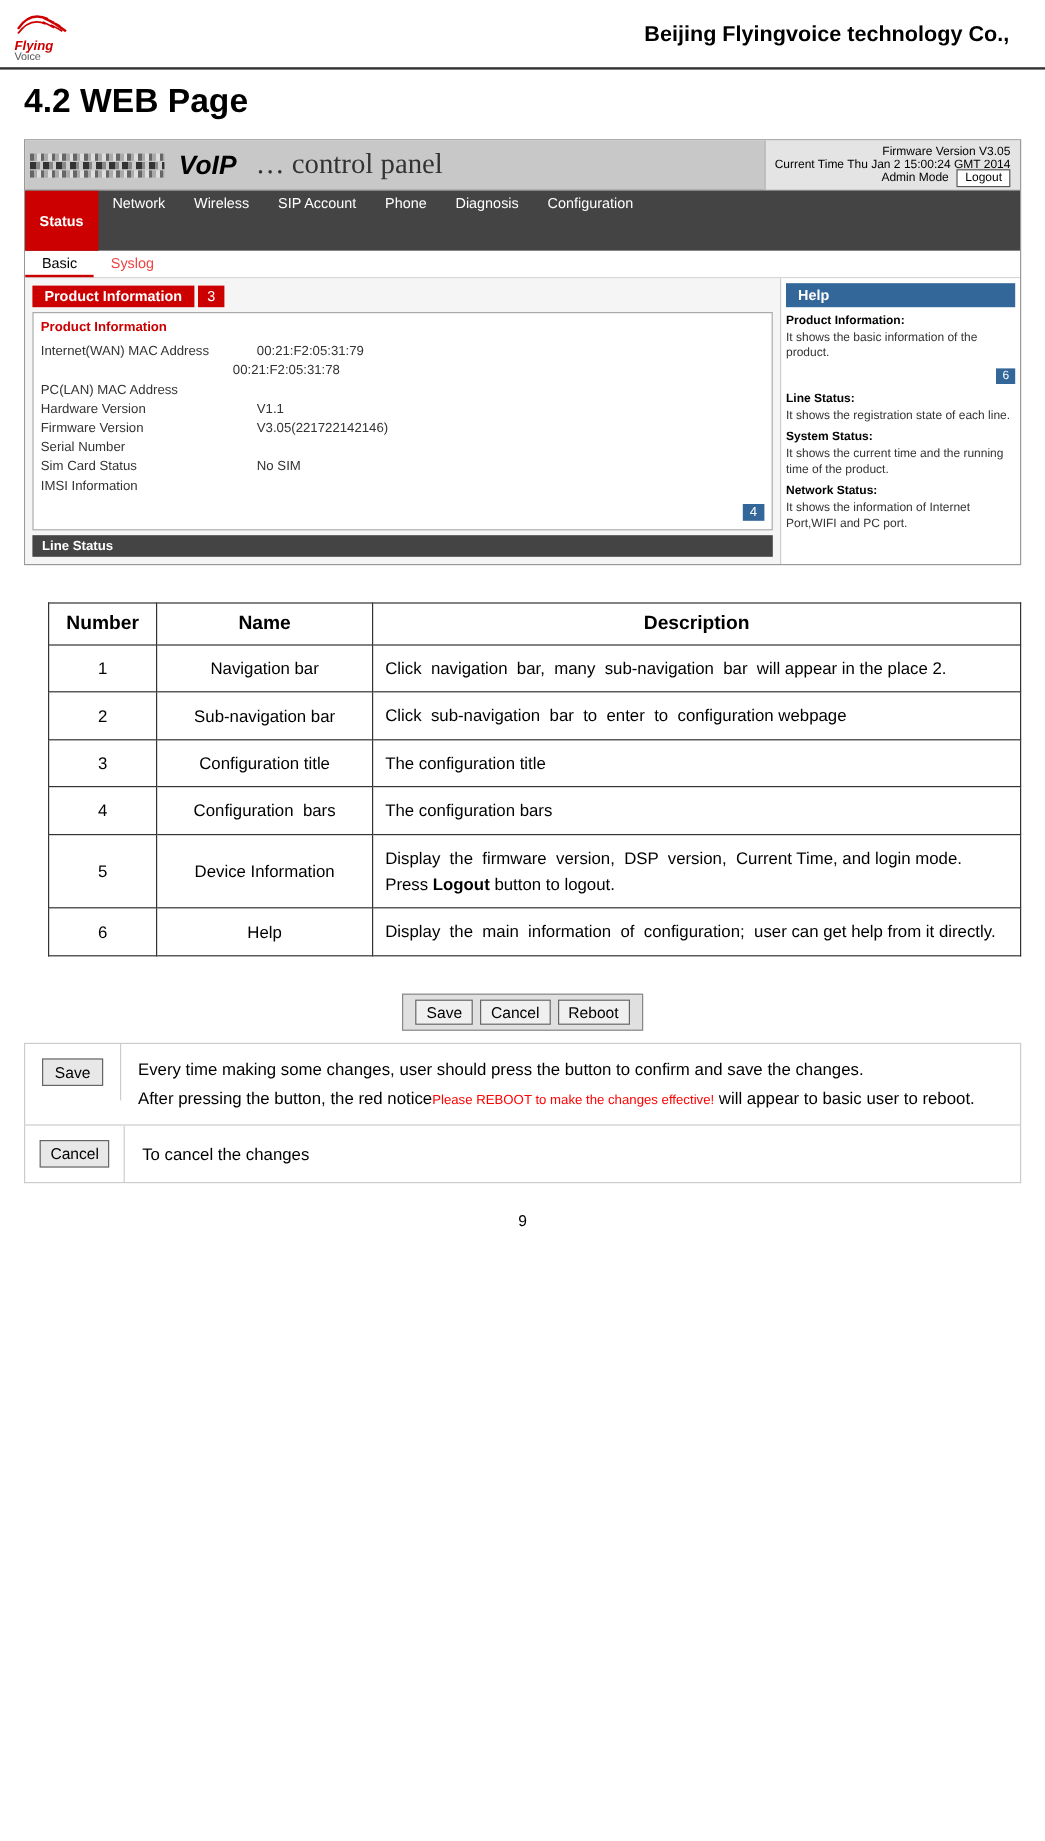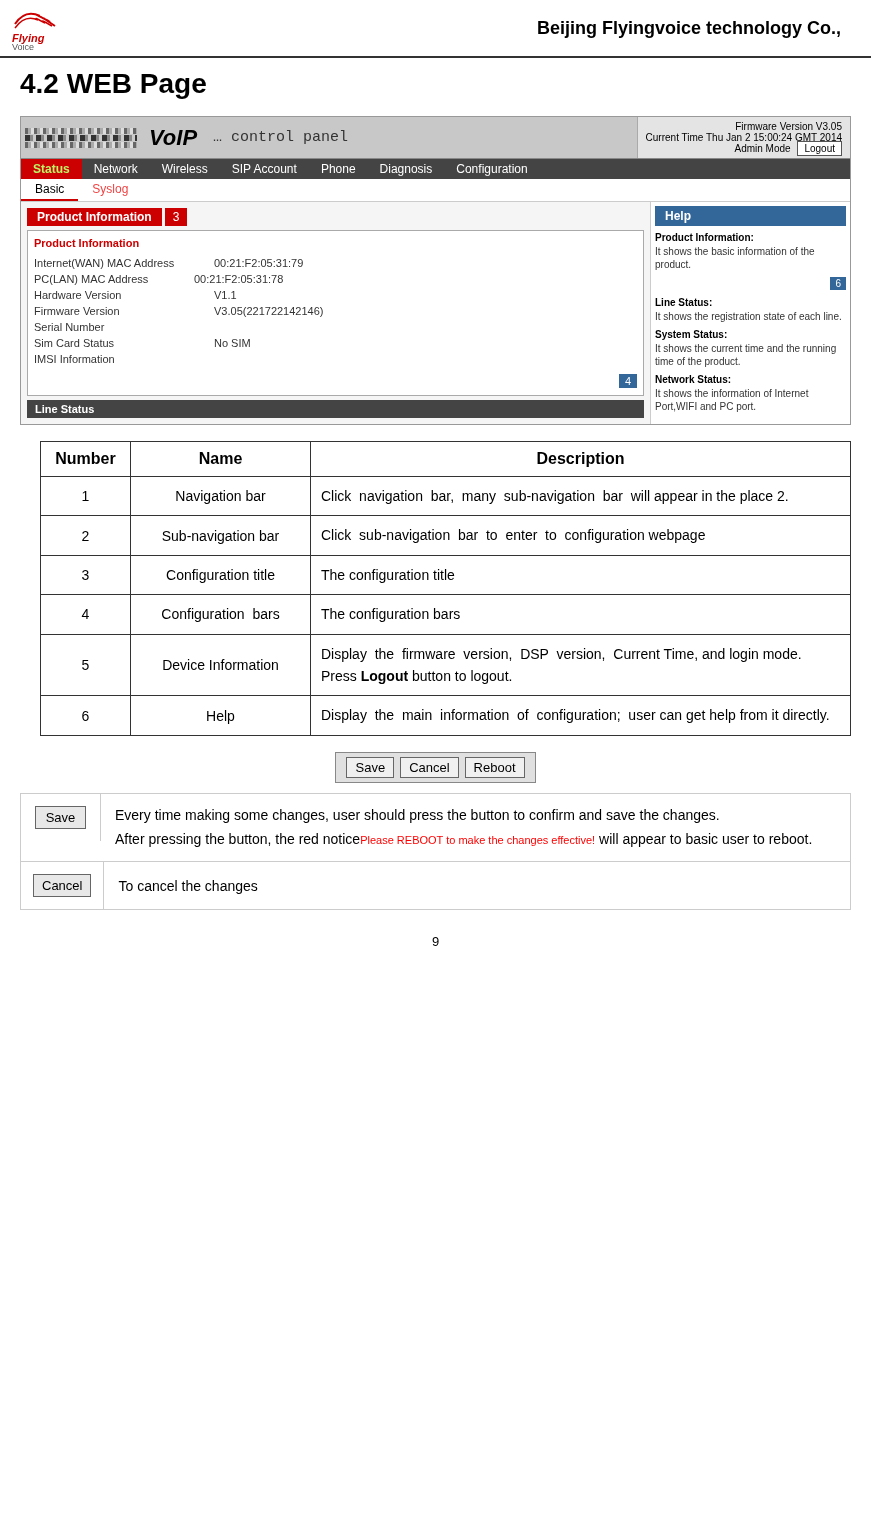"… control panel" span { font-family: Liberation Mono, monospace -> Liberation Serif, serif; font-size: 15px -> 24px }
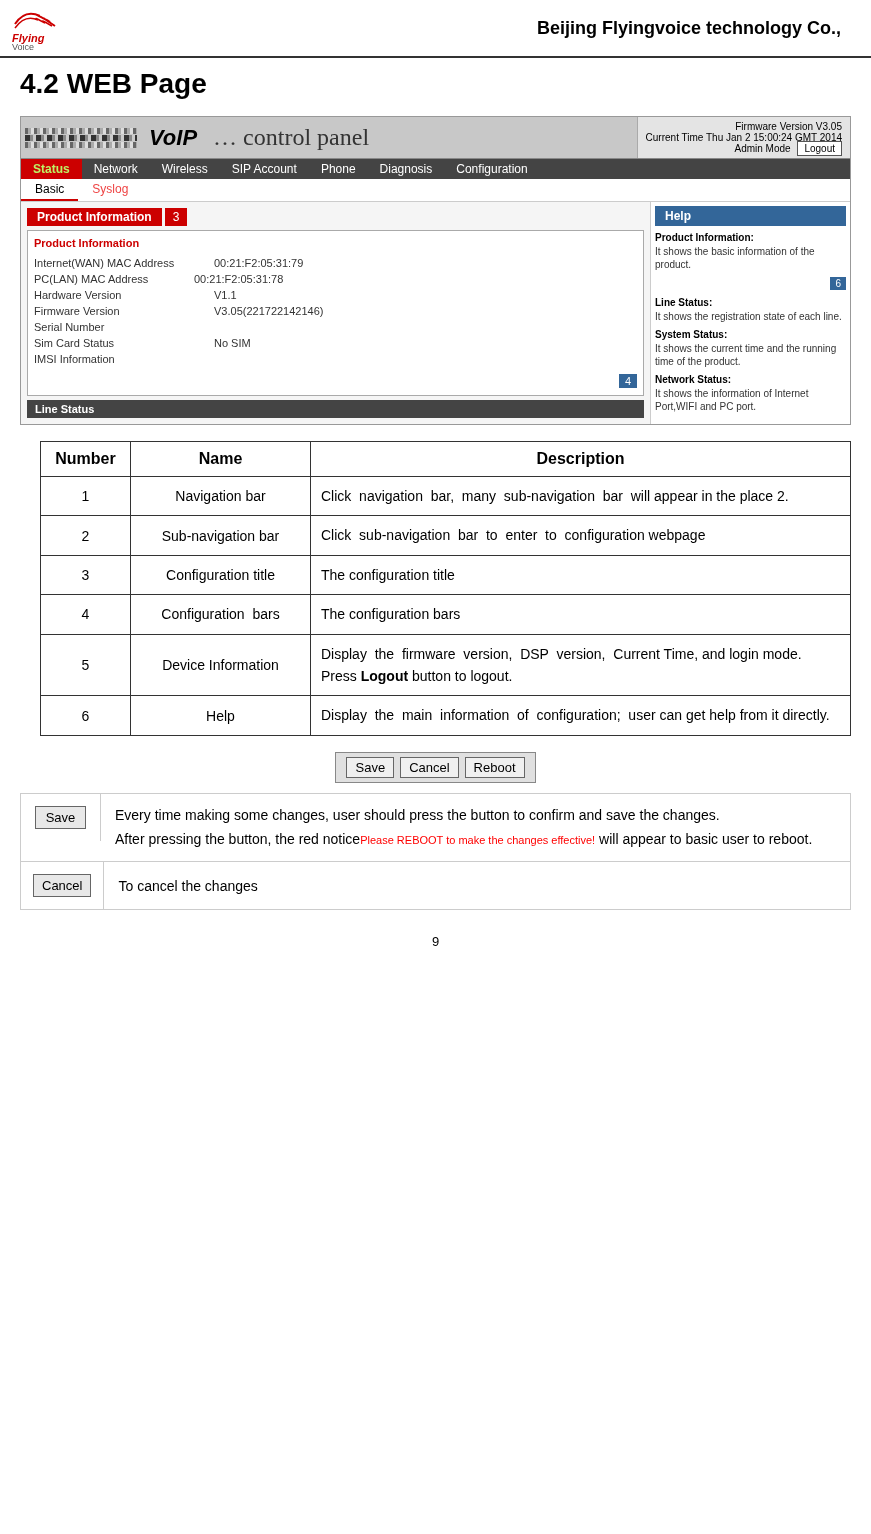"Status" div { color: #bef264 -> #ffffff; padding: 3px 12px -> 18px 12px }
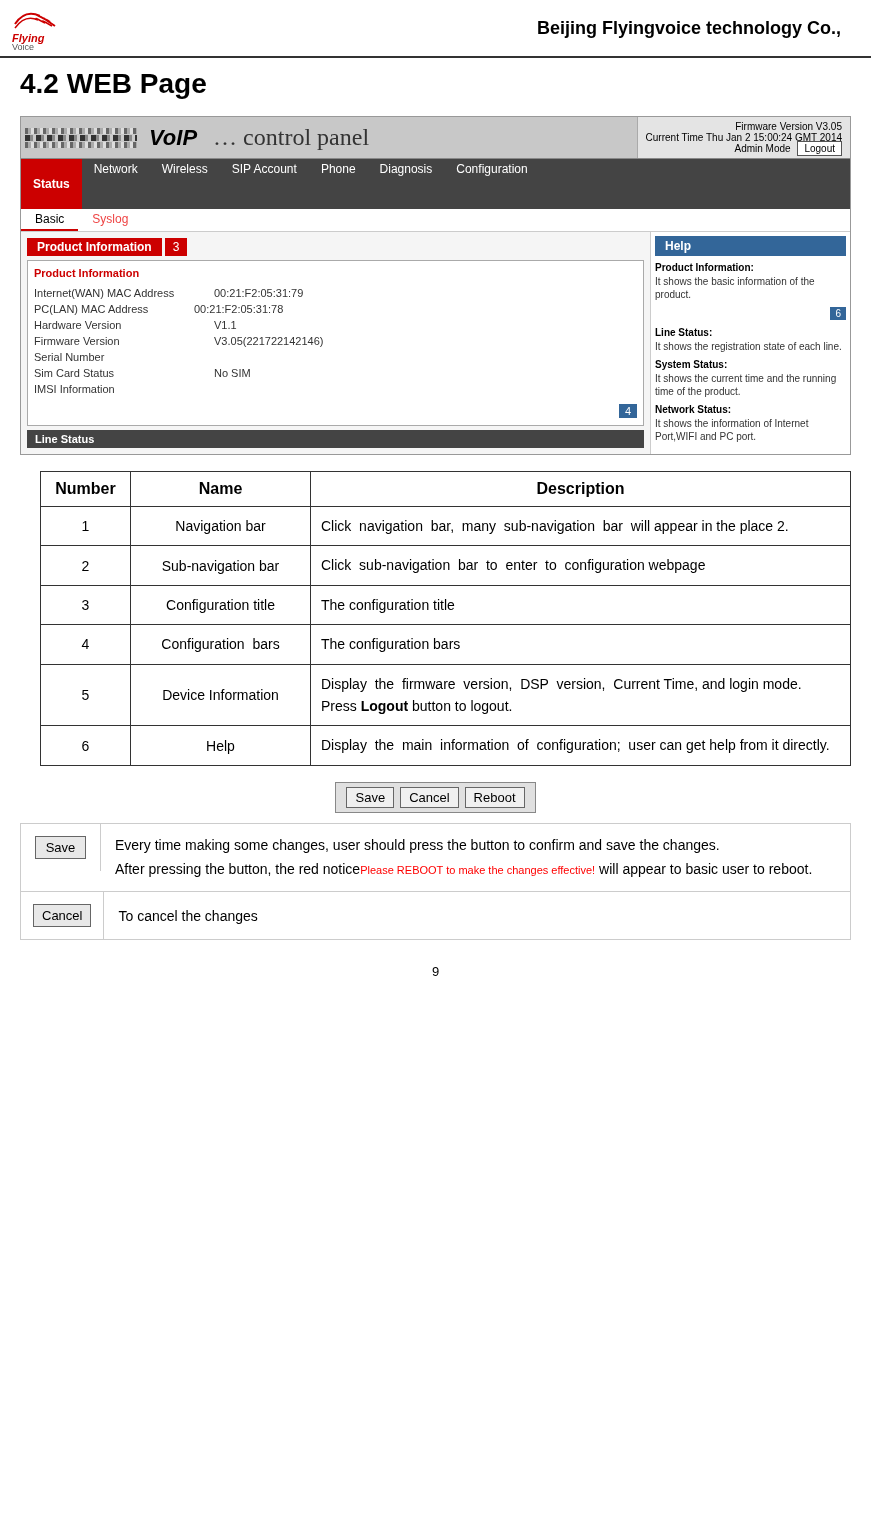"PC(LAN) MAC Address" span { margin-top: none -> 16px }
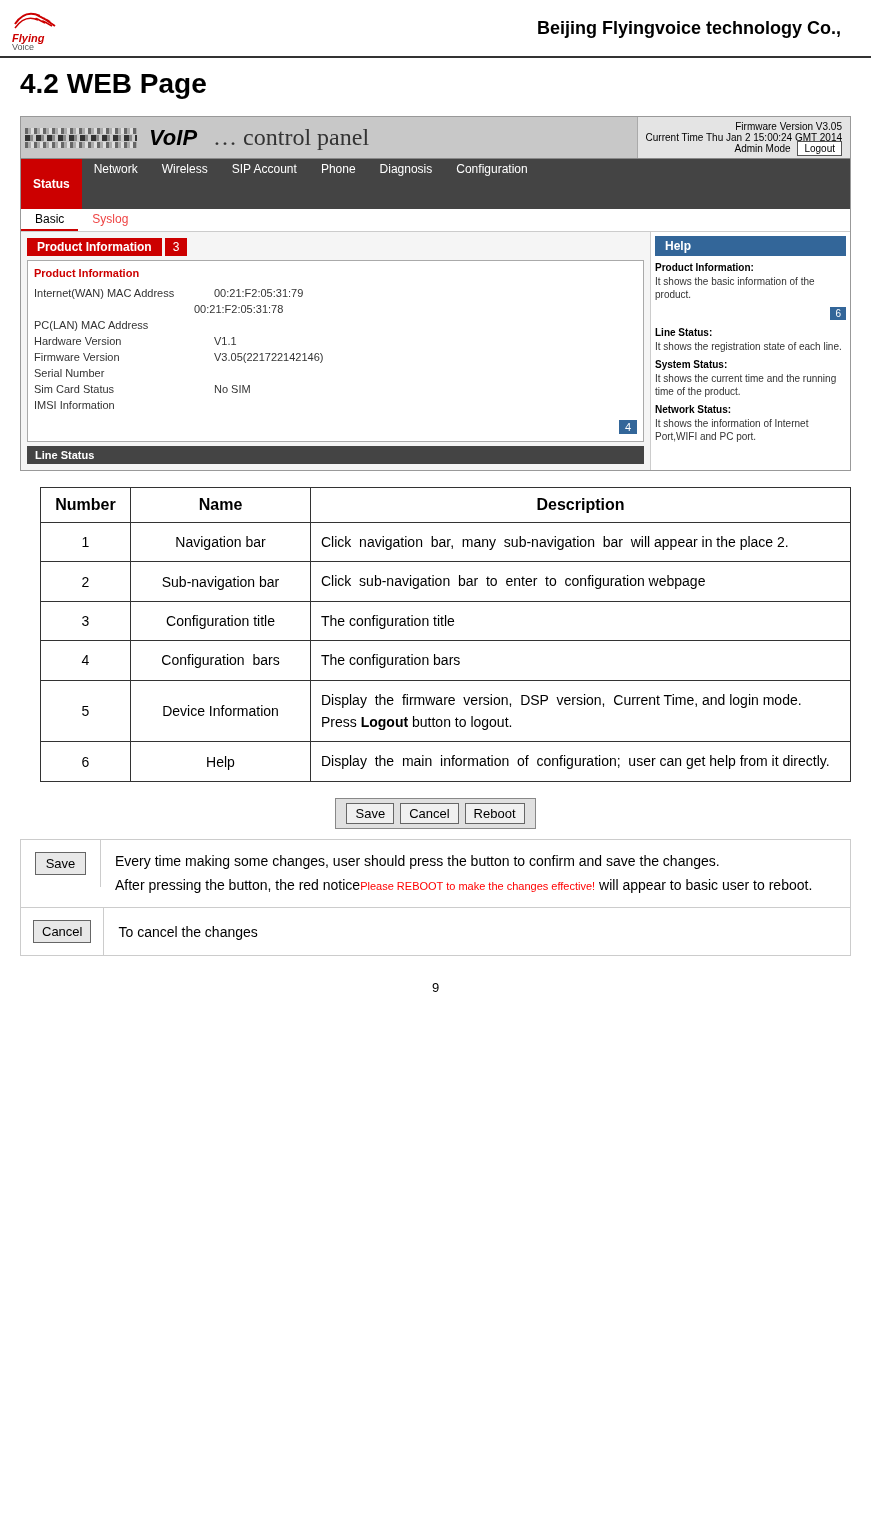"Number" .table-area { margin: 16px 20px -> 31px 20px }
